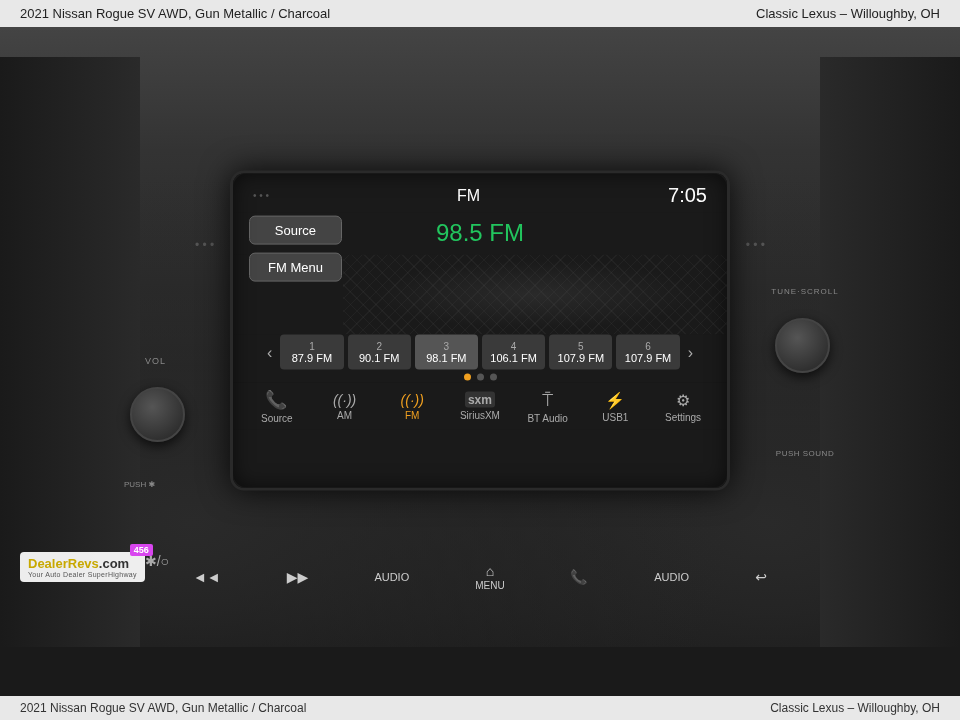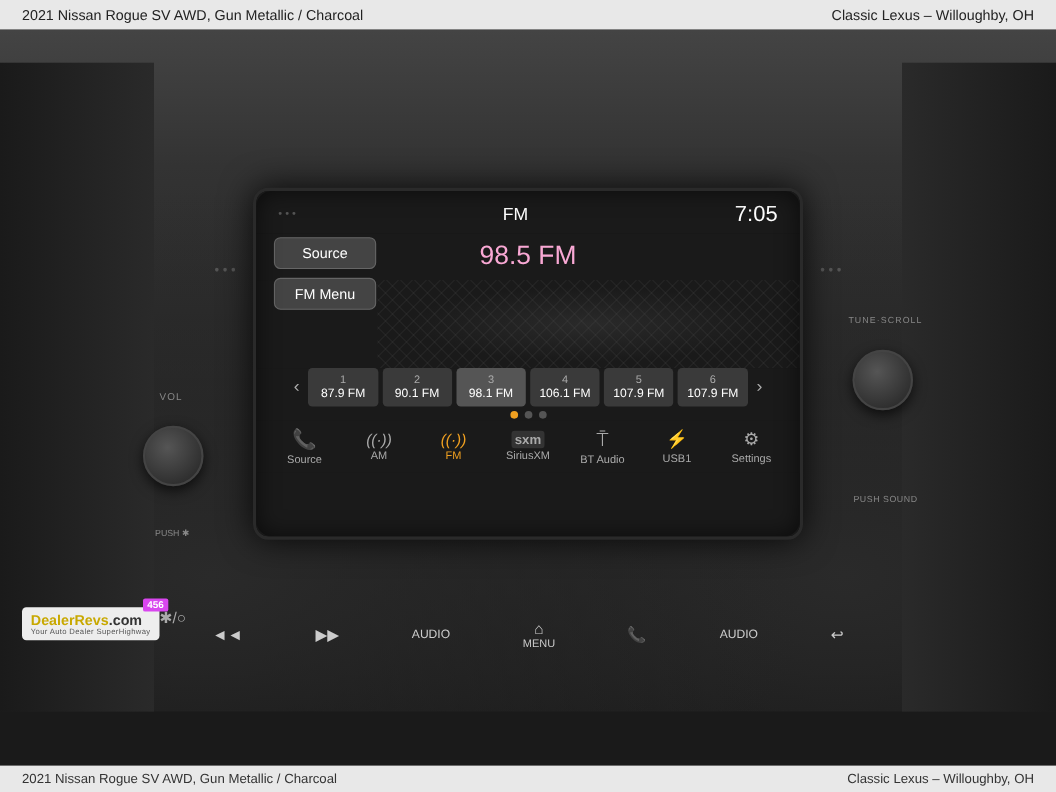"98.5 FM" .freq-display { color: #f9a8d4 -> #22c55e }
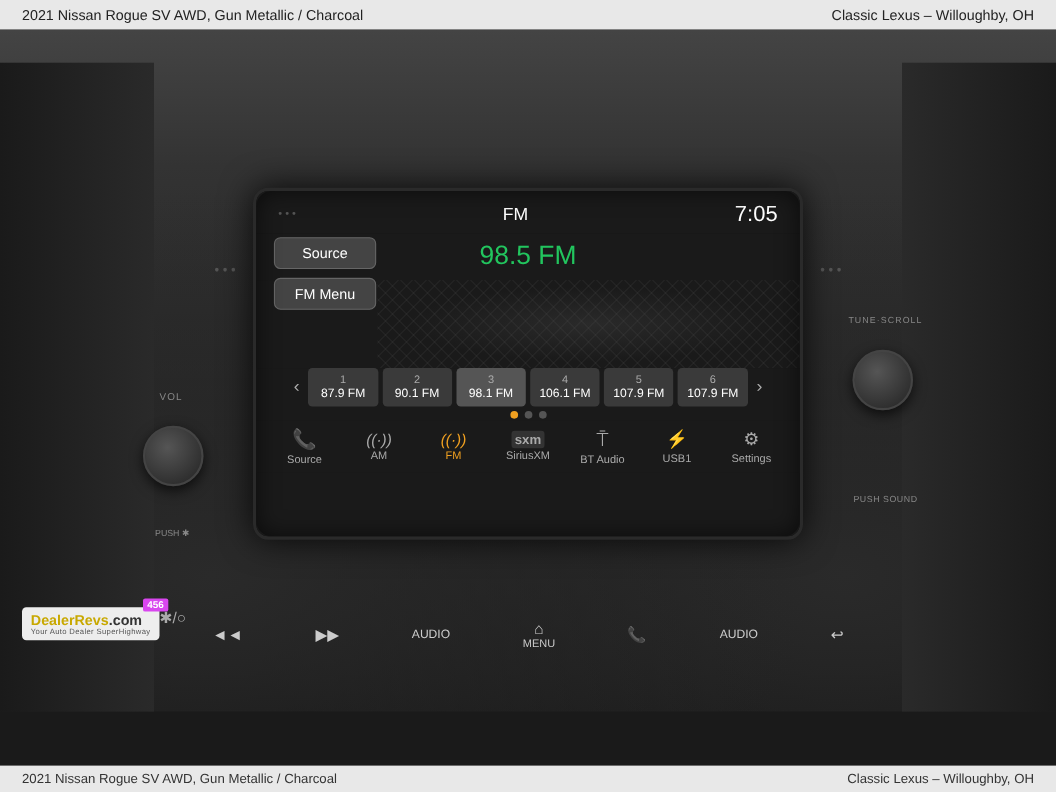"PUSH ✱" .push-label-left { text-align: center -> none }
